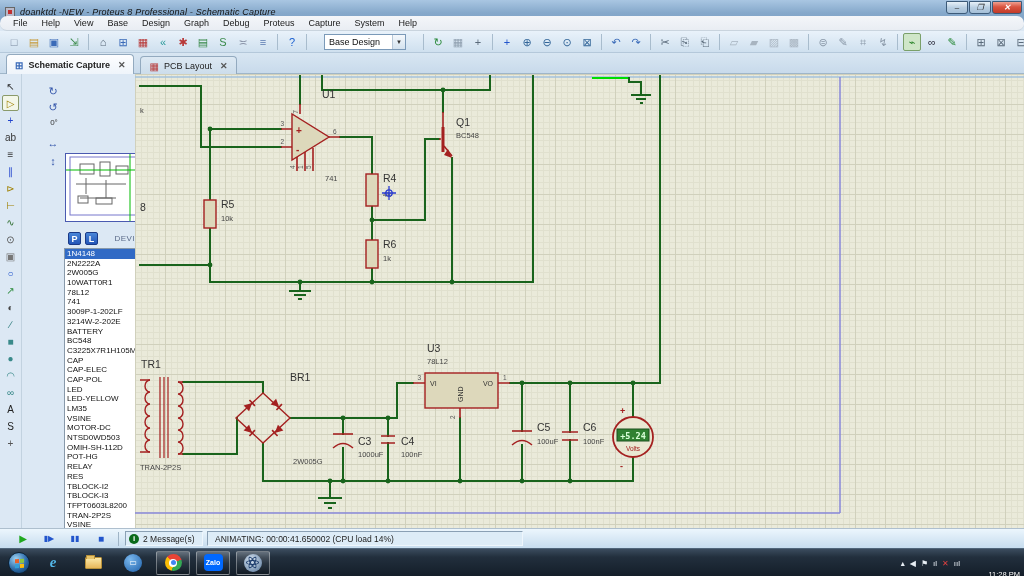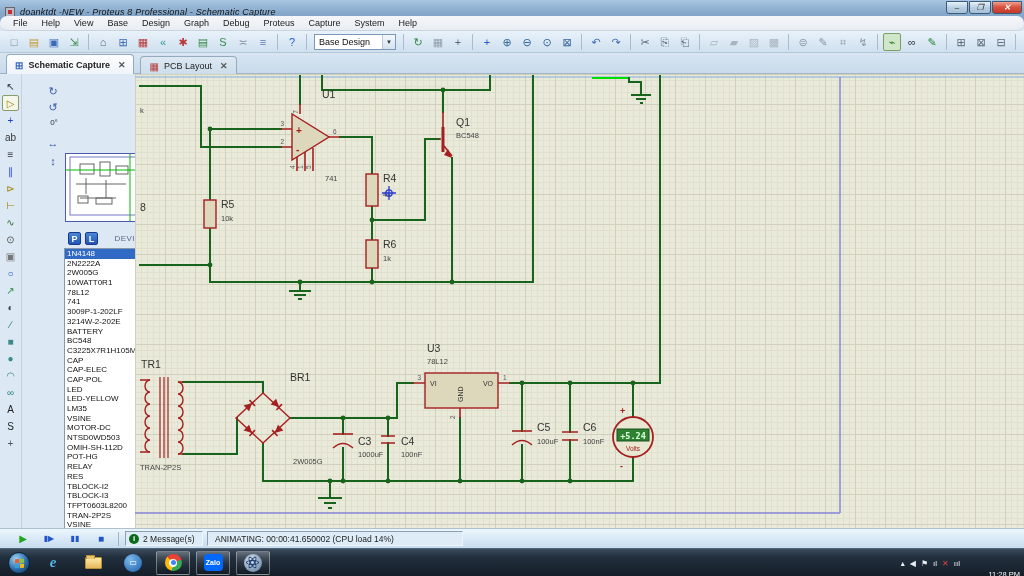"Base Design" .tb-select { margin: 0 3px -> 0 13px }
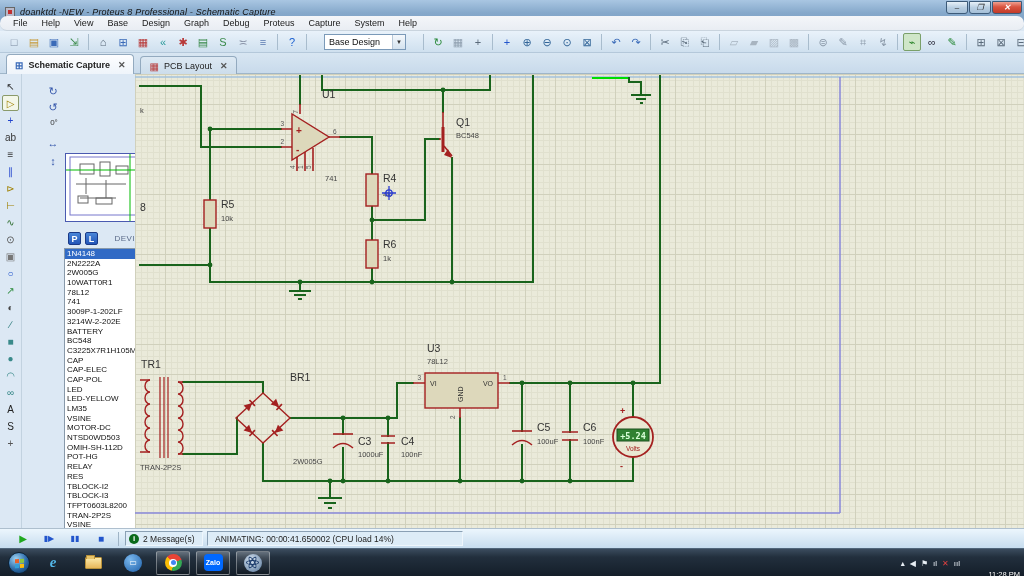"ANIMATING: 00:00:41.650002 (CPU load" #anim-box { width: 256px -> 316px }
